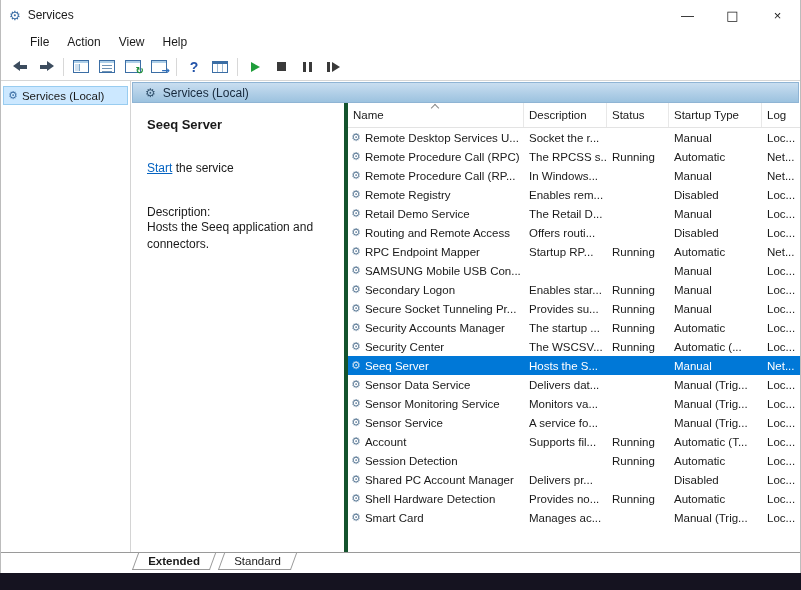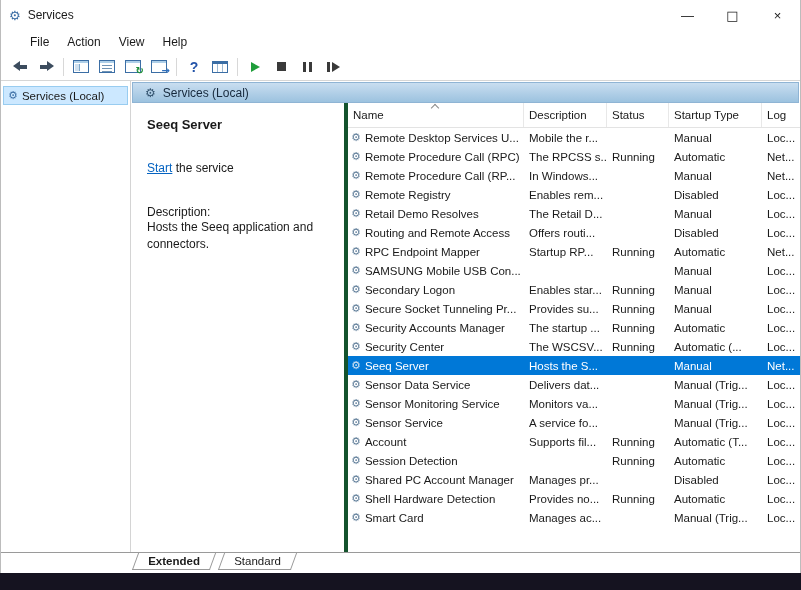"Mobile the r..." span.cell { text: Mobile -> Socket }
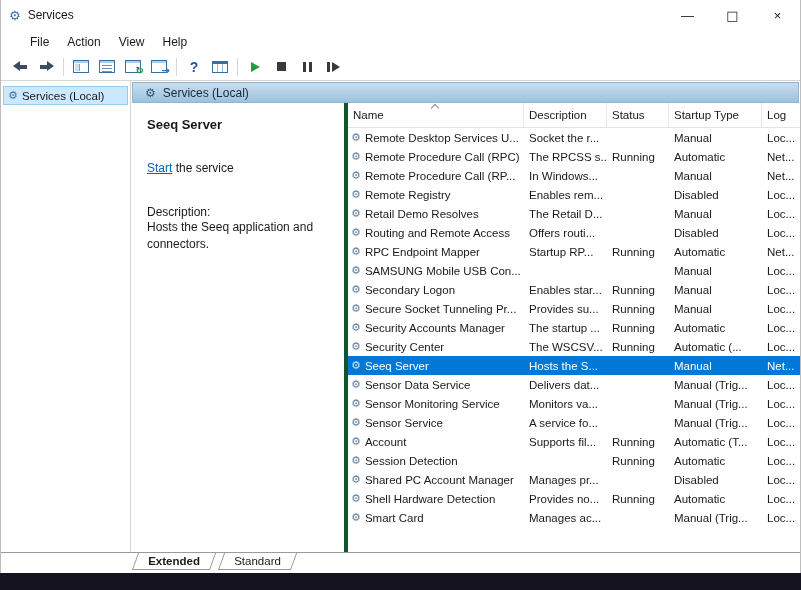"Retail Demo Resolves" span { text: Resolves -> Service }
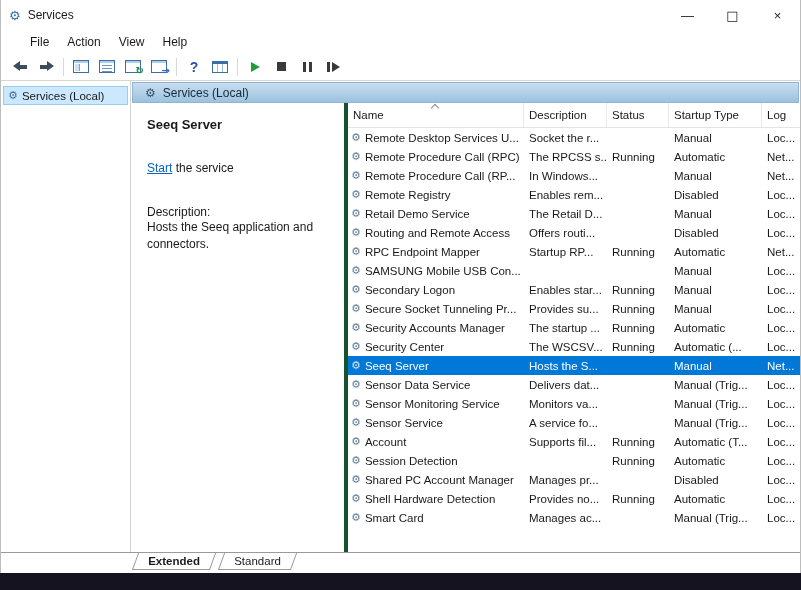"Manages pr..." span.cell { text: Manages -> Delivers }
